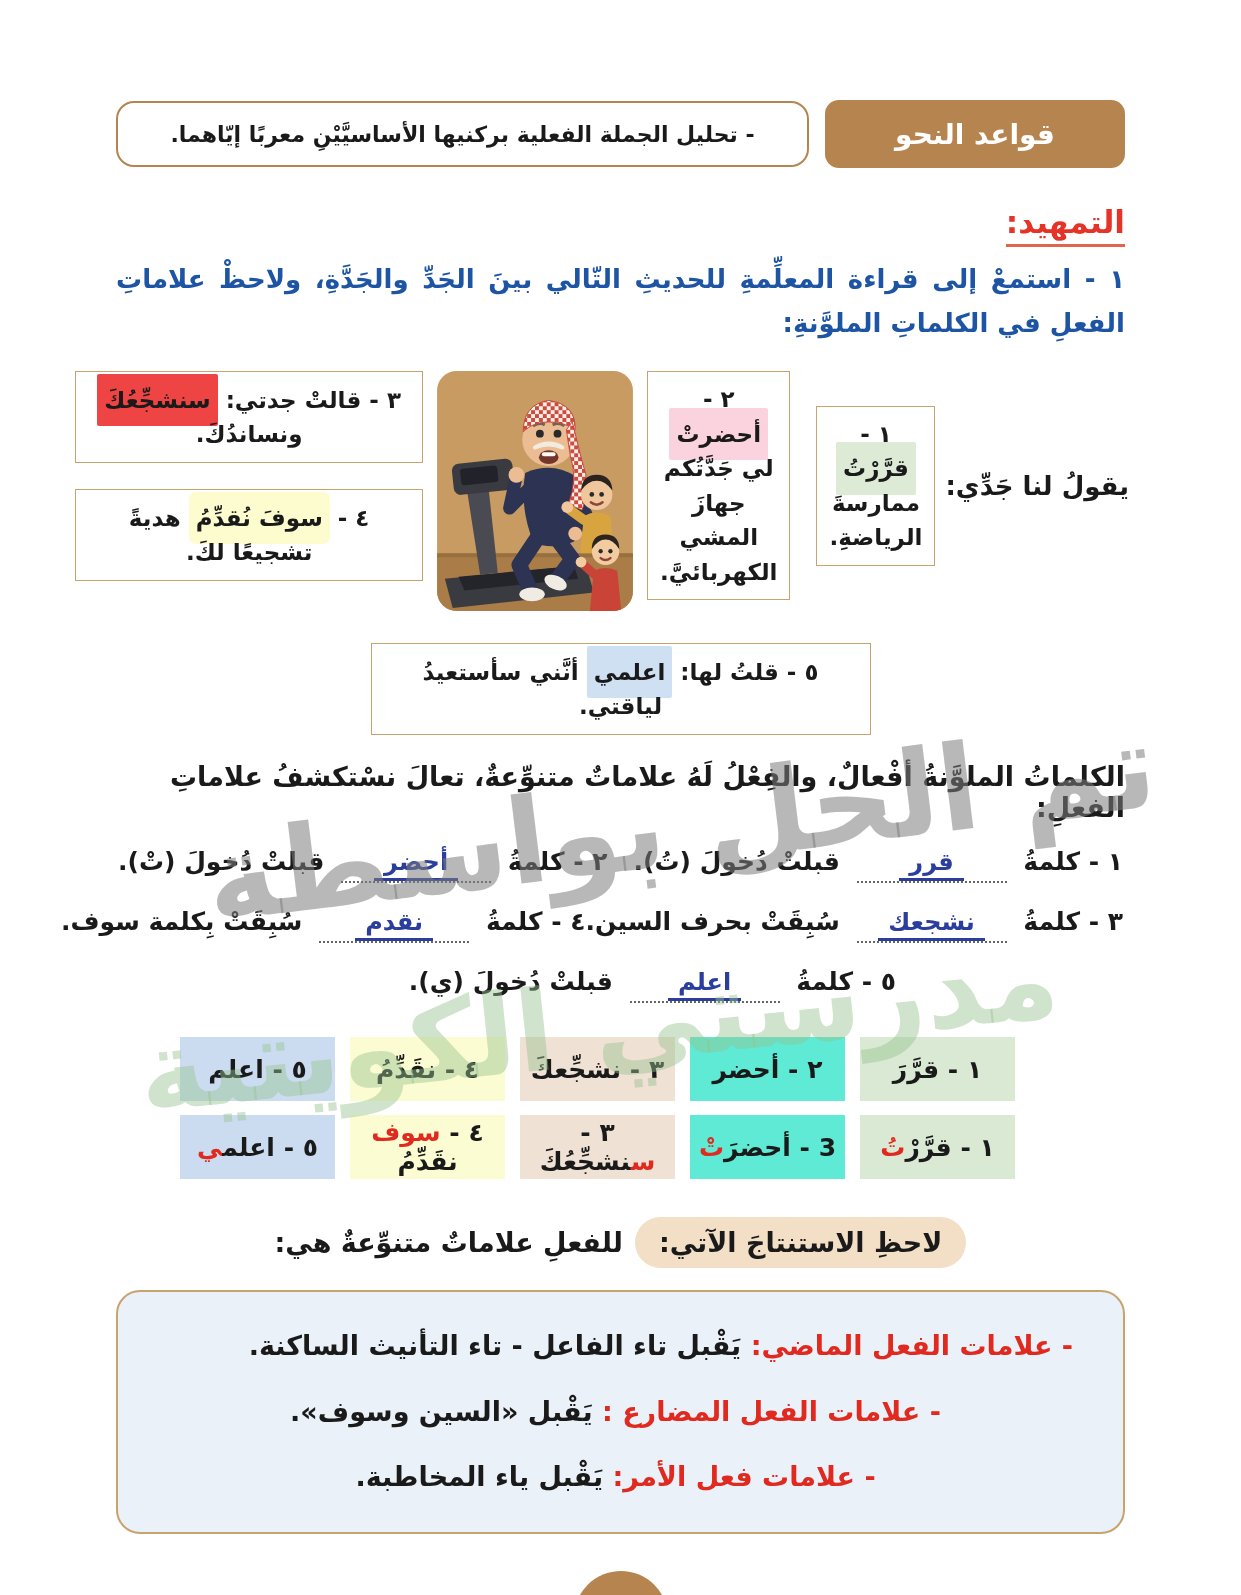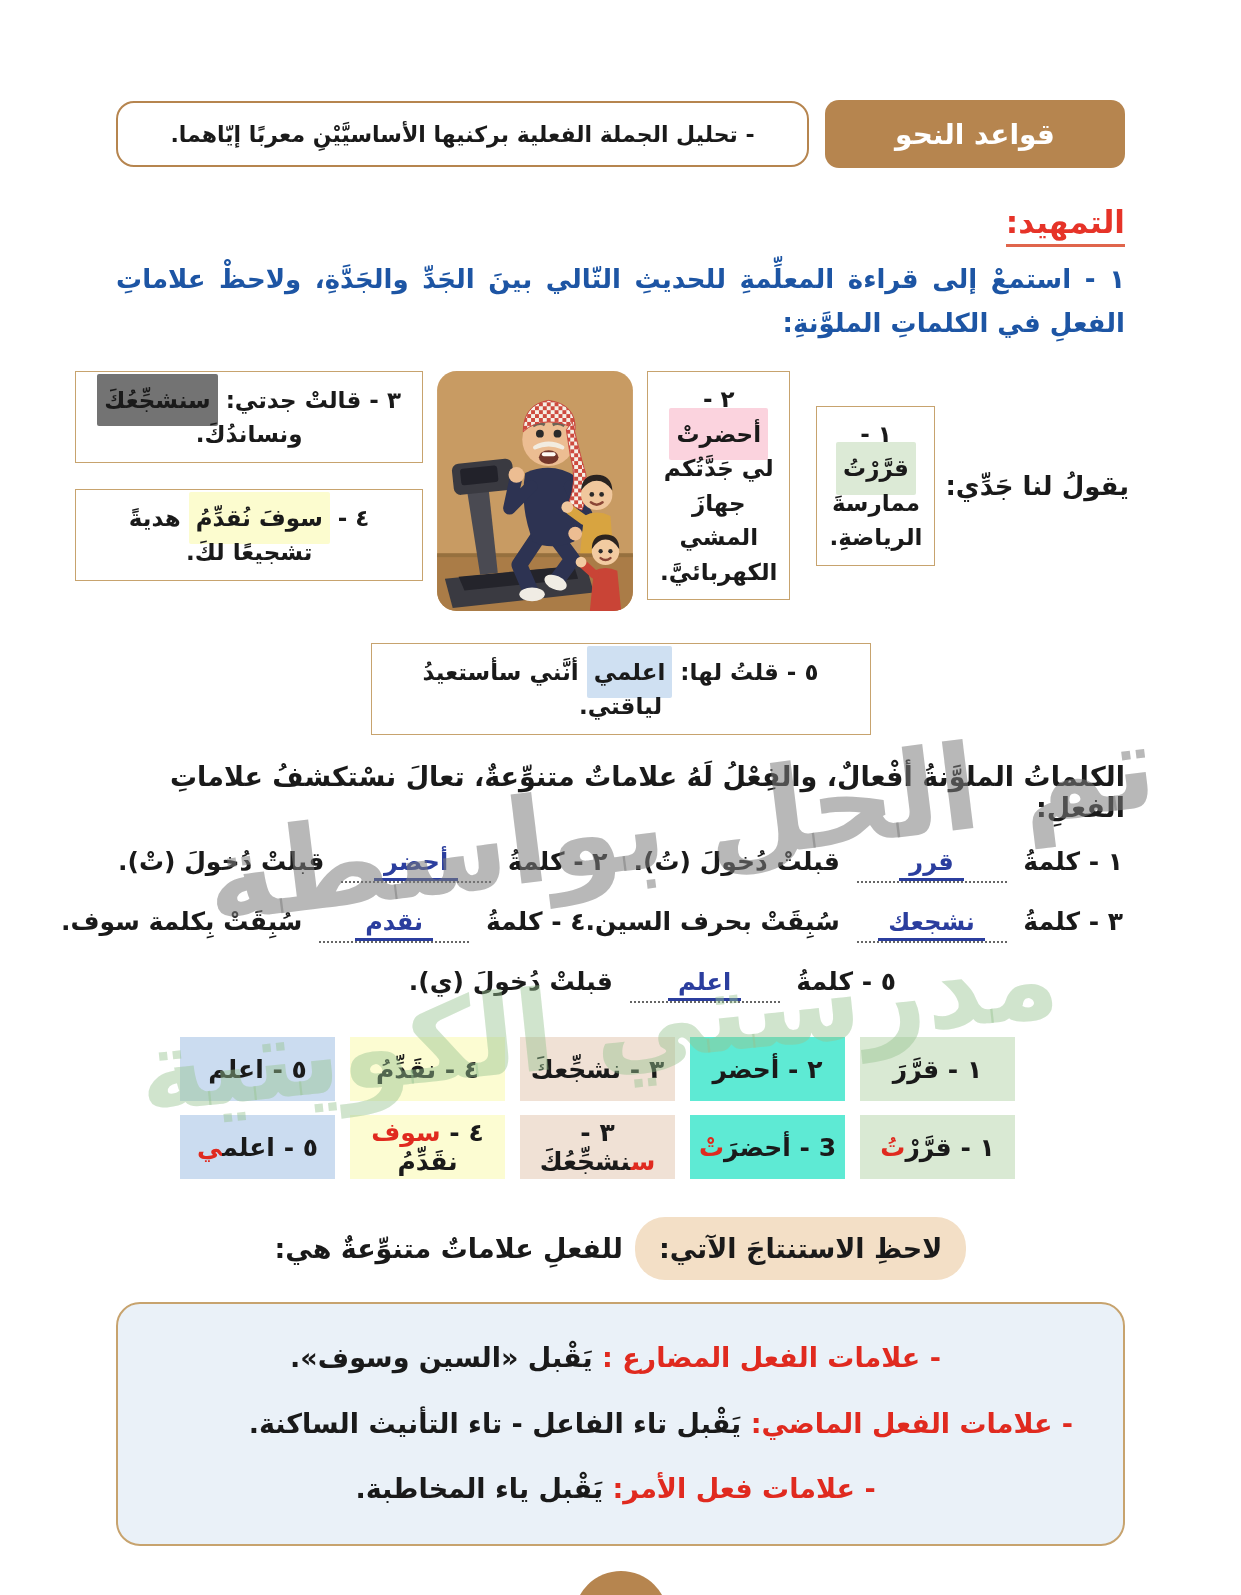"سنشجِّعُكَ" .hl-tan { background: #737373 -> #ef4444 }
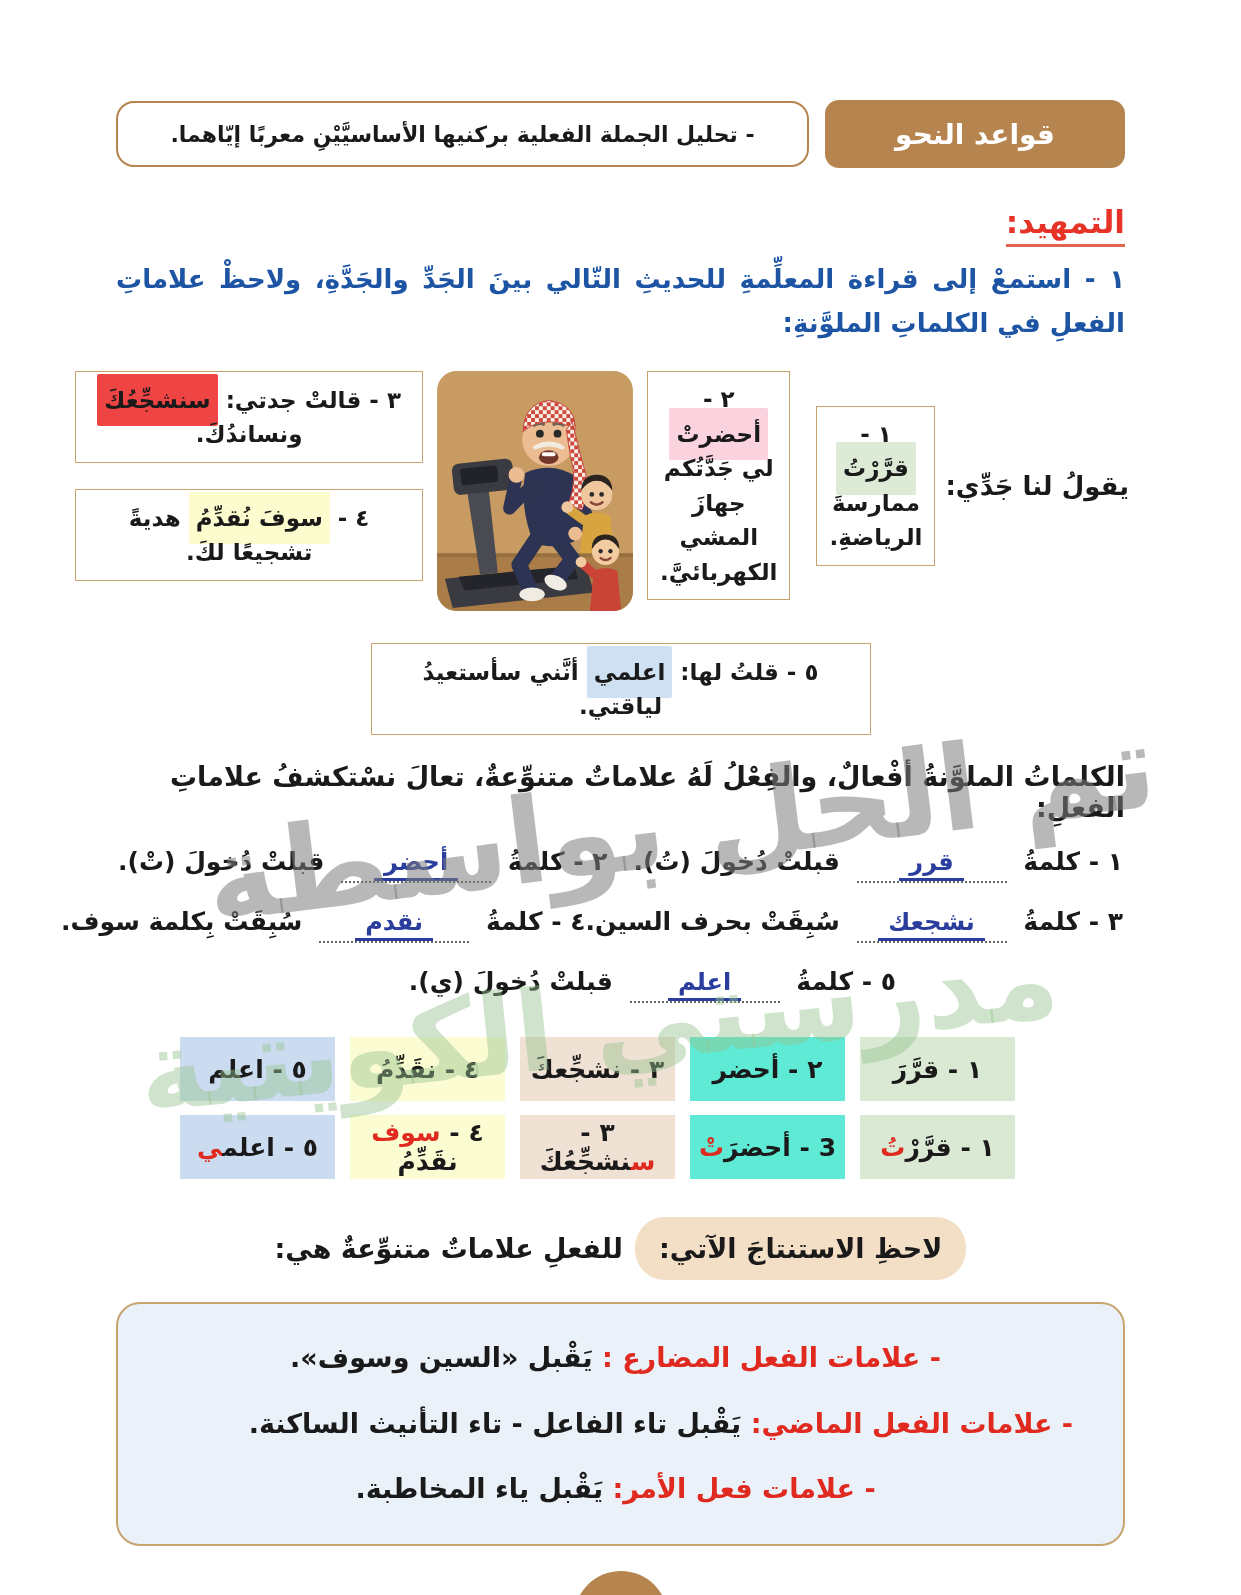"سوفَ نُقدِّمُ" .hl-yellow { border-radius: none -> 7px }
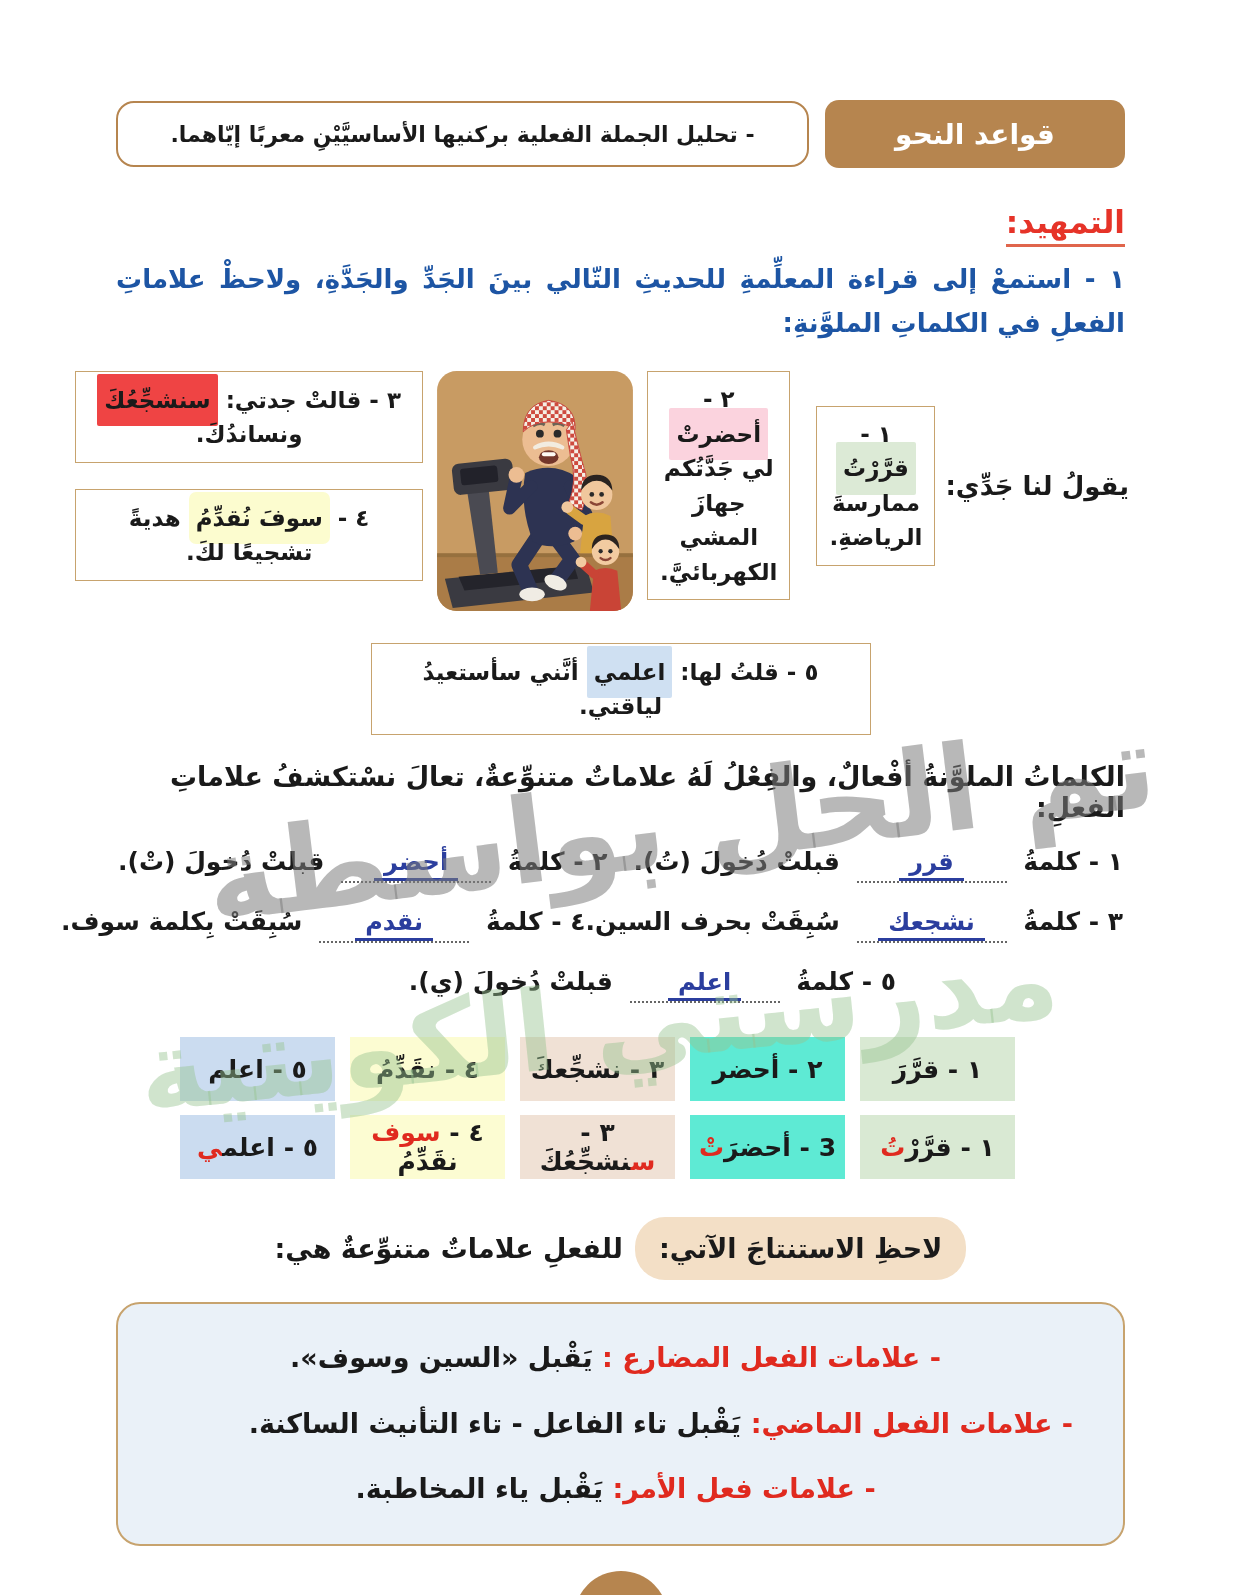"لاحظِ الاستنتاجَ الآتي:" .concl-pill { padding: 16px 24px -> 10px 24px }
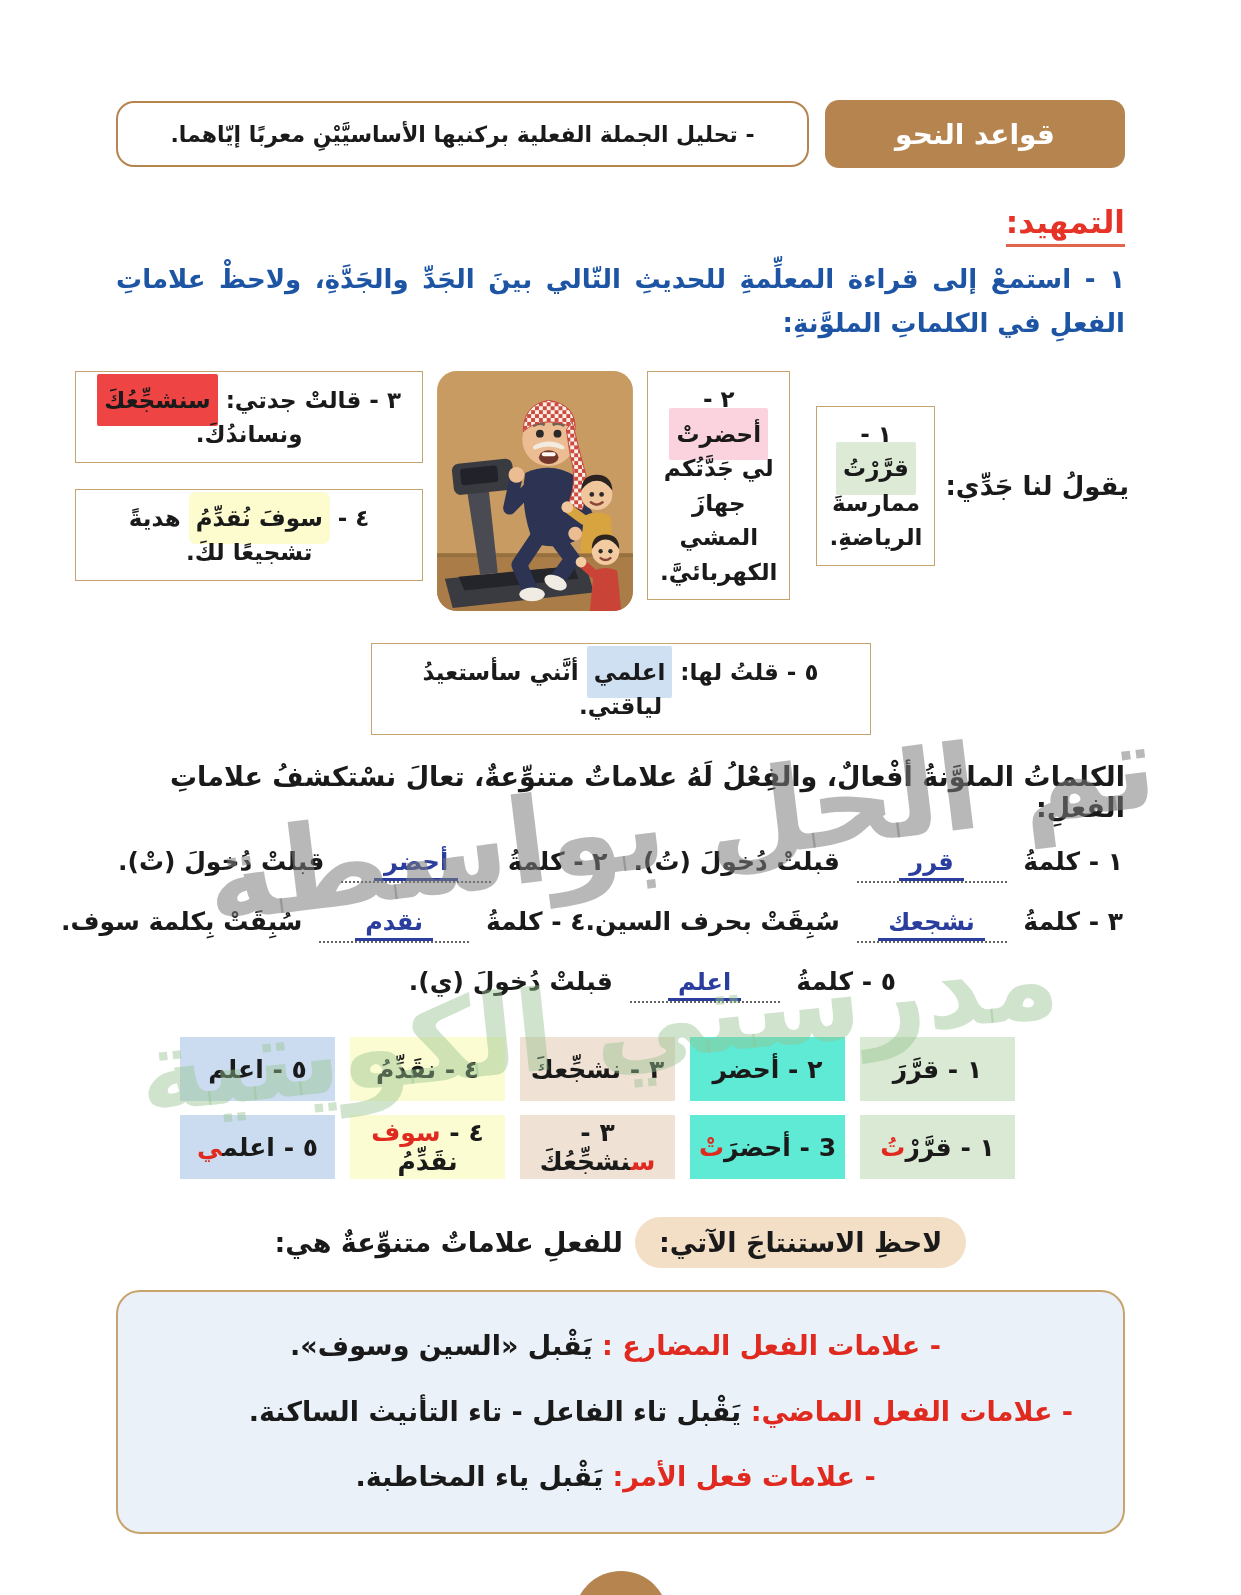"- علامات الفعل المضارع :" div.rule-line { order: before "- علامات الفعل الماضي: يَقْبل" -> after "- علامات الفعل الماضي: يَقْبل" }
